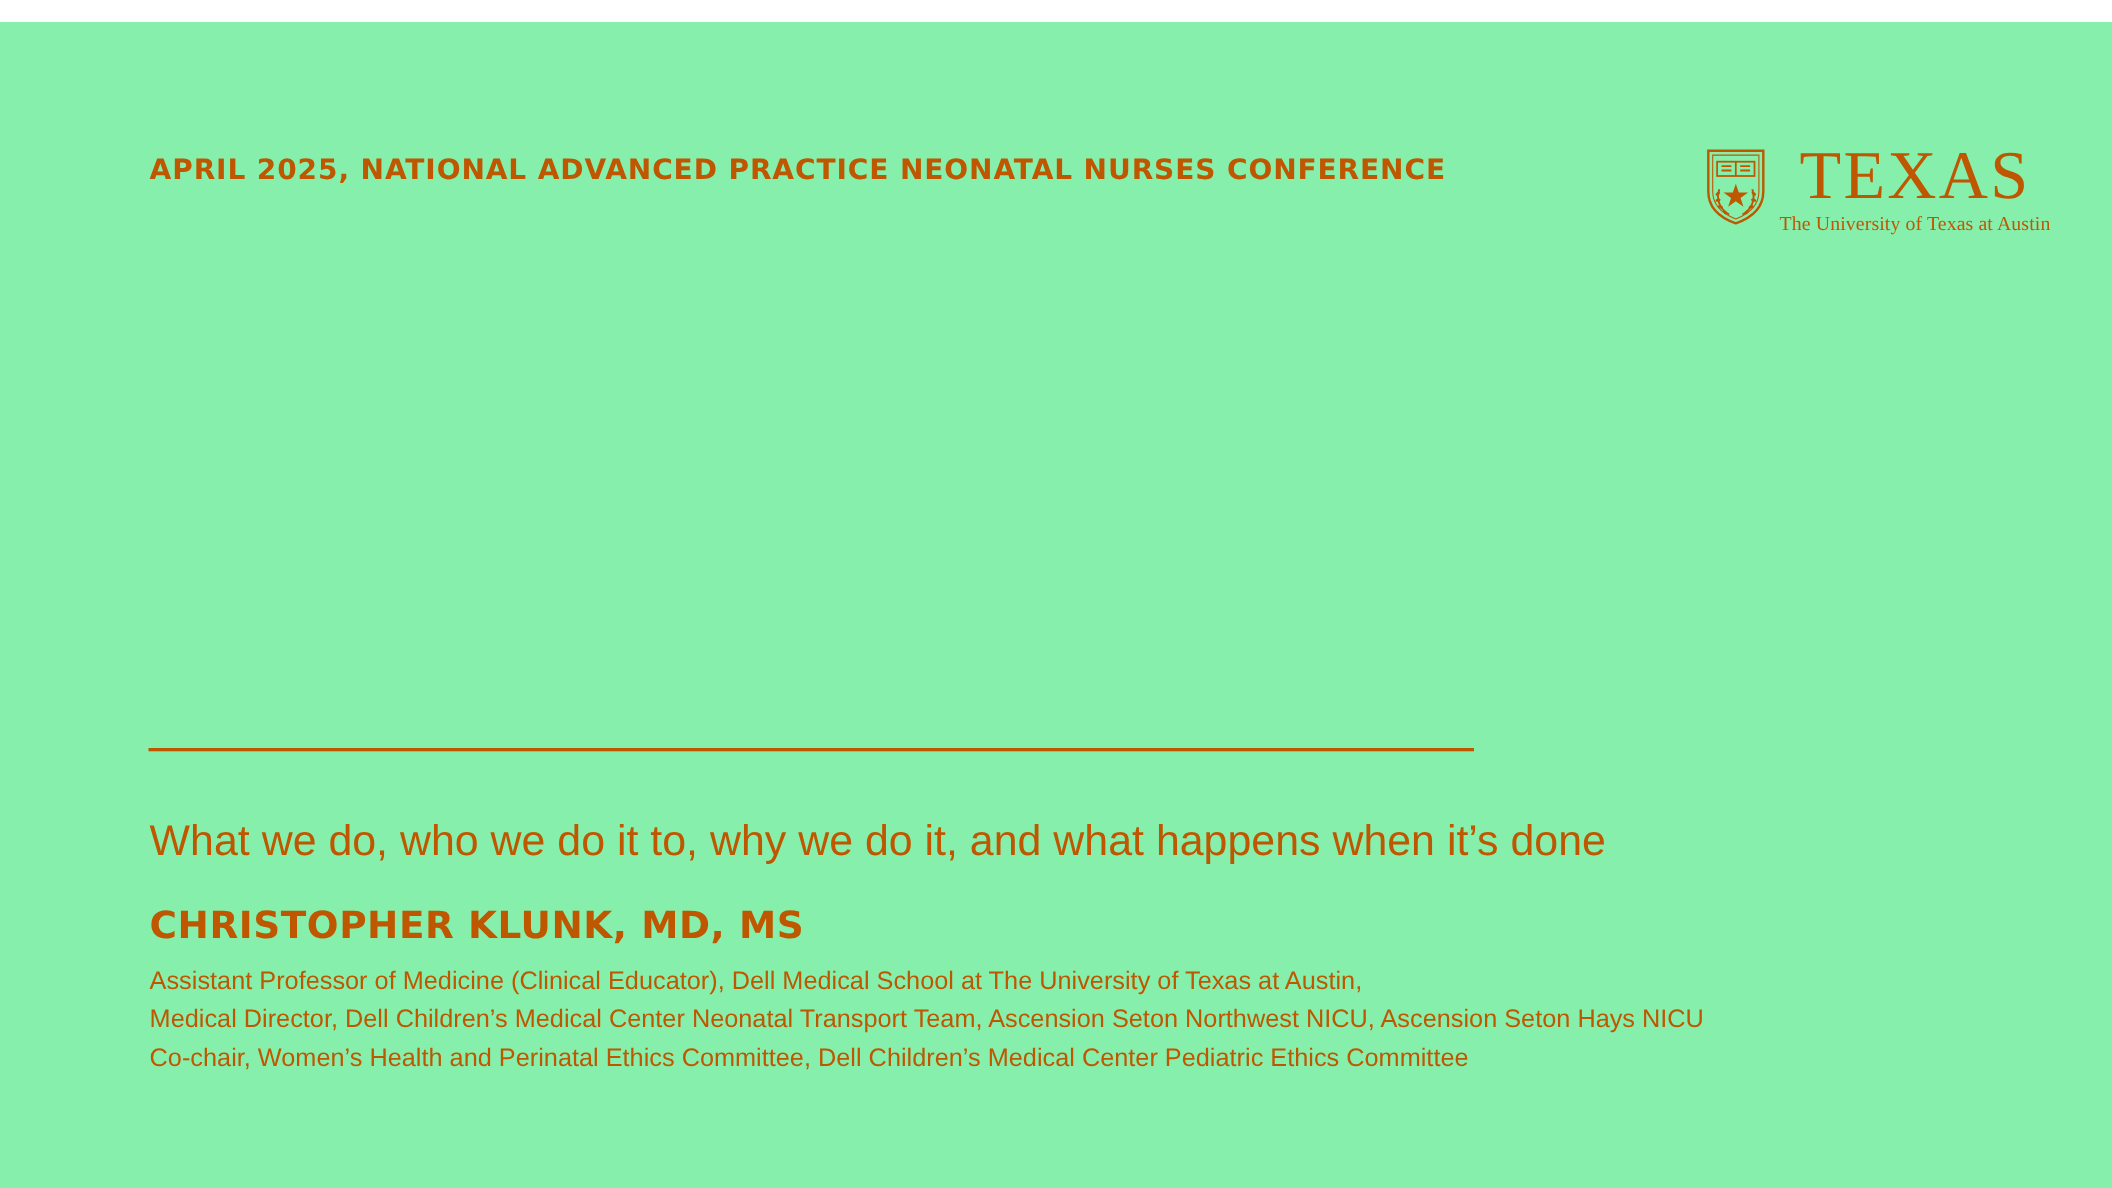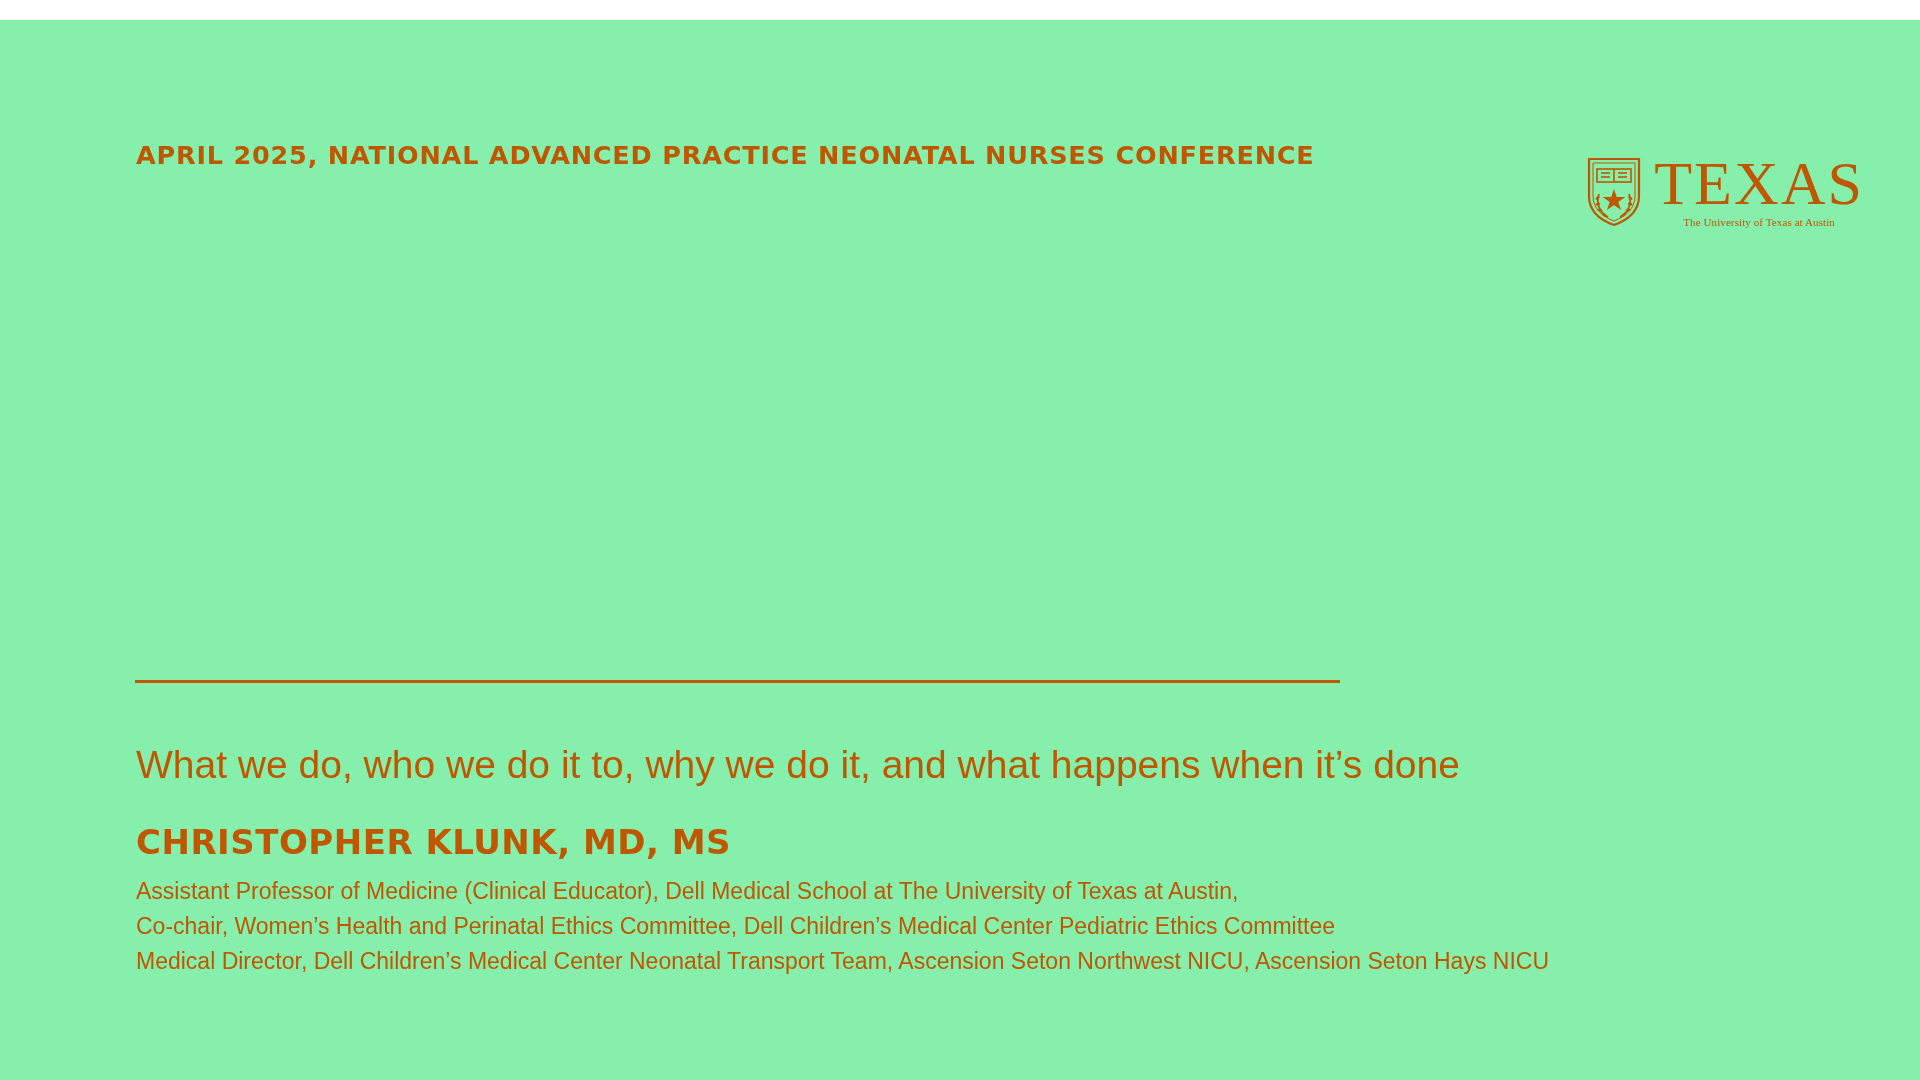"TEXAS" .ut-lockup { align-items: flex-end -> flex-start }
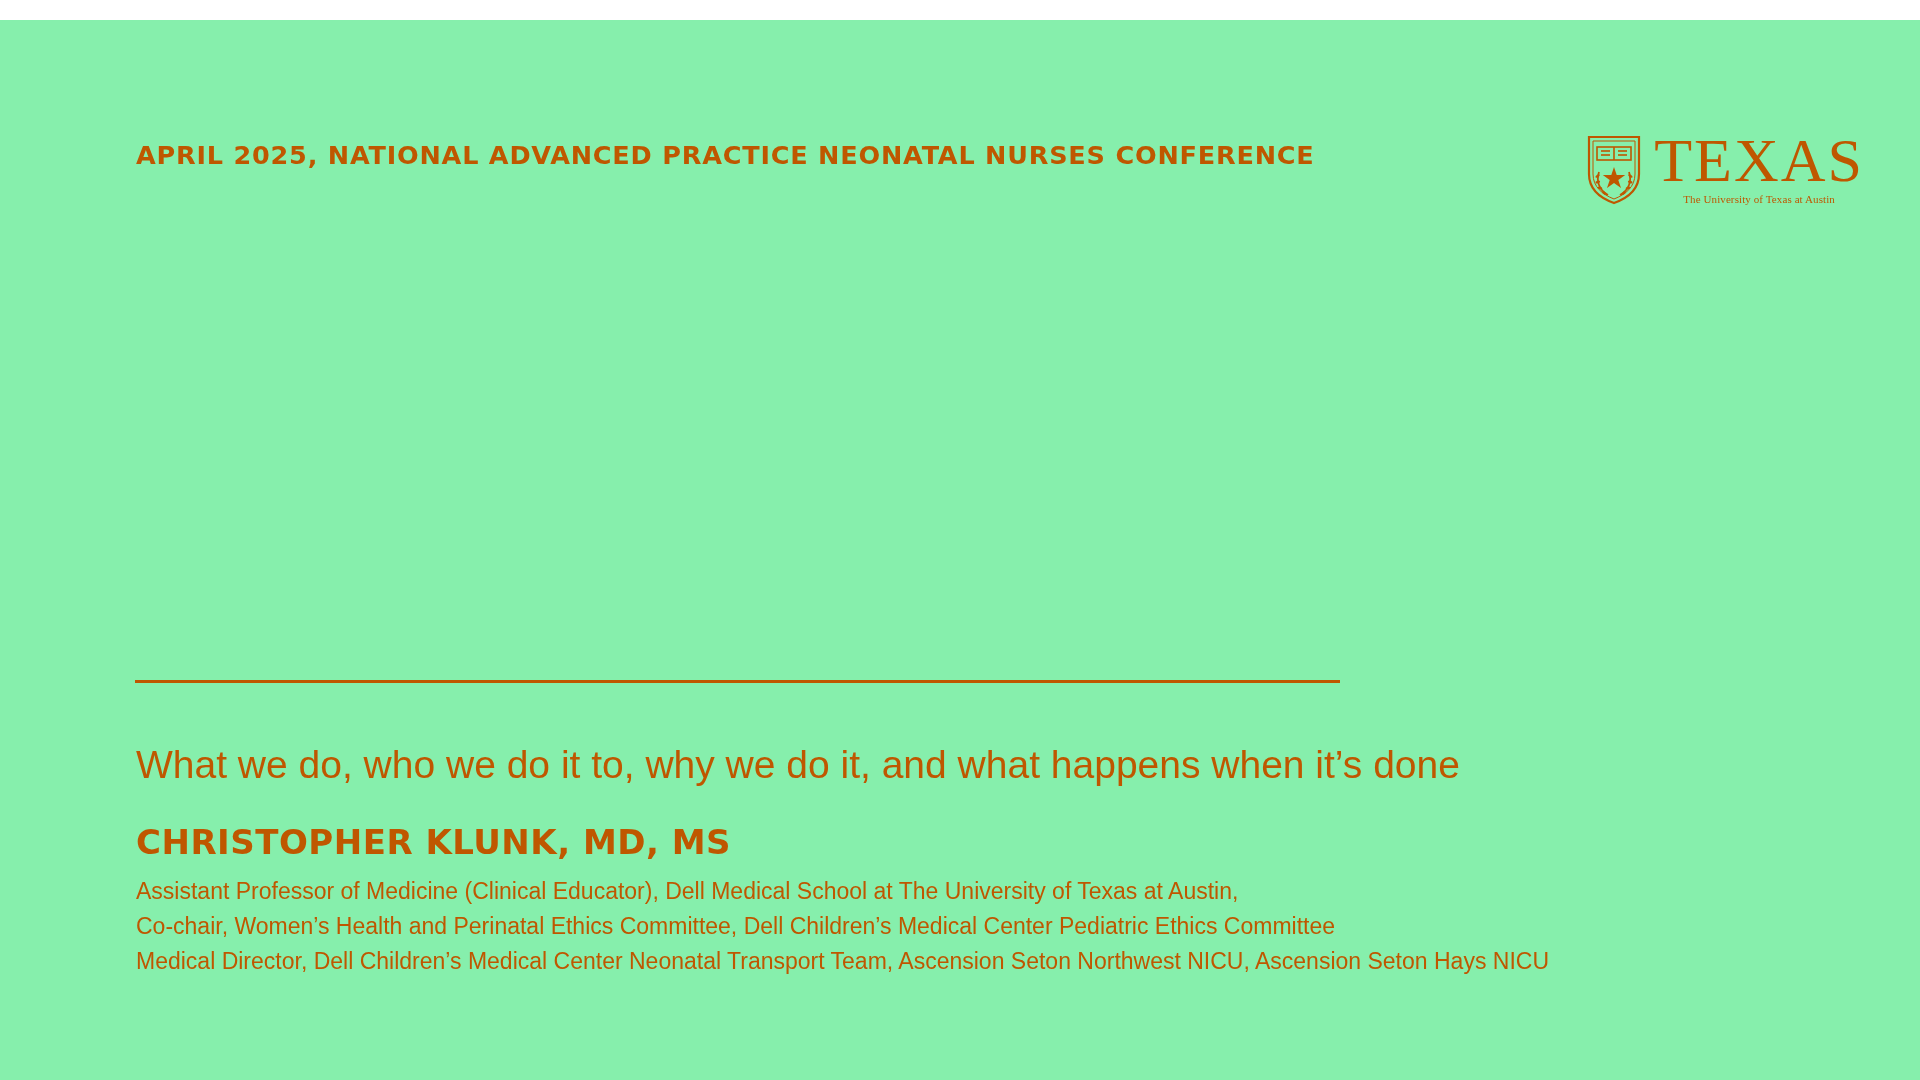"The University of Texas at" .ut-tagline { font-size: 11px -> 18px }
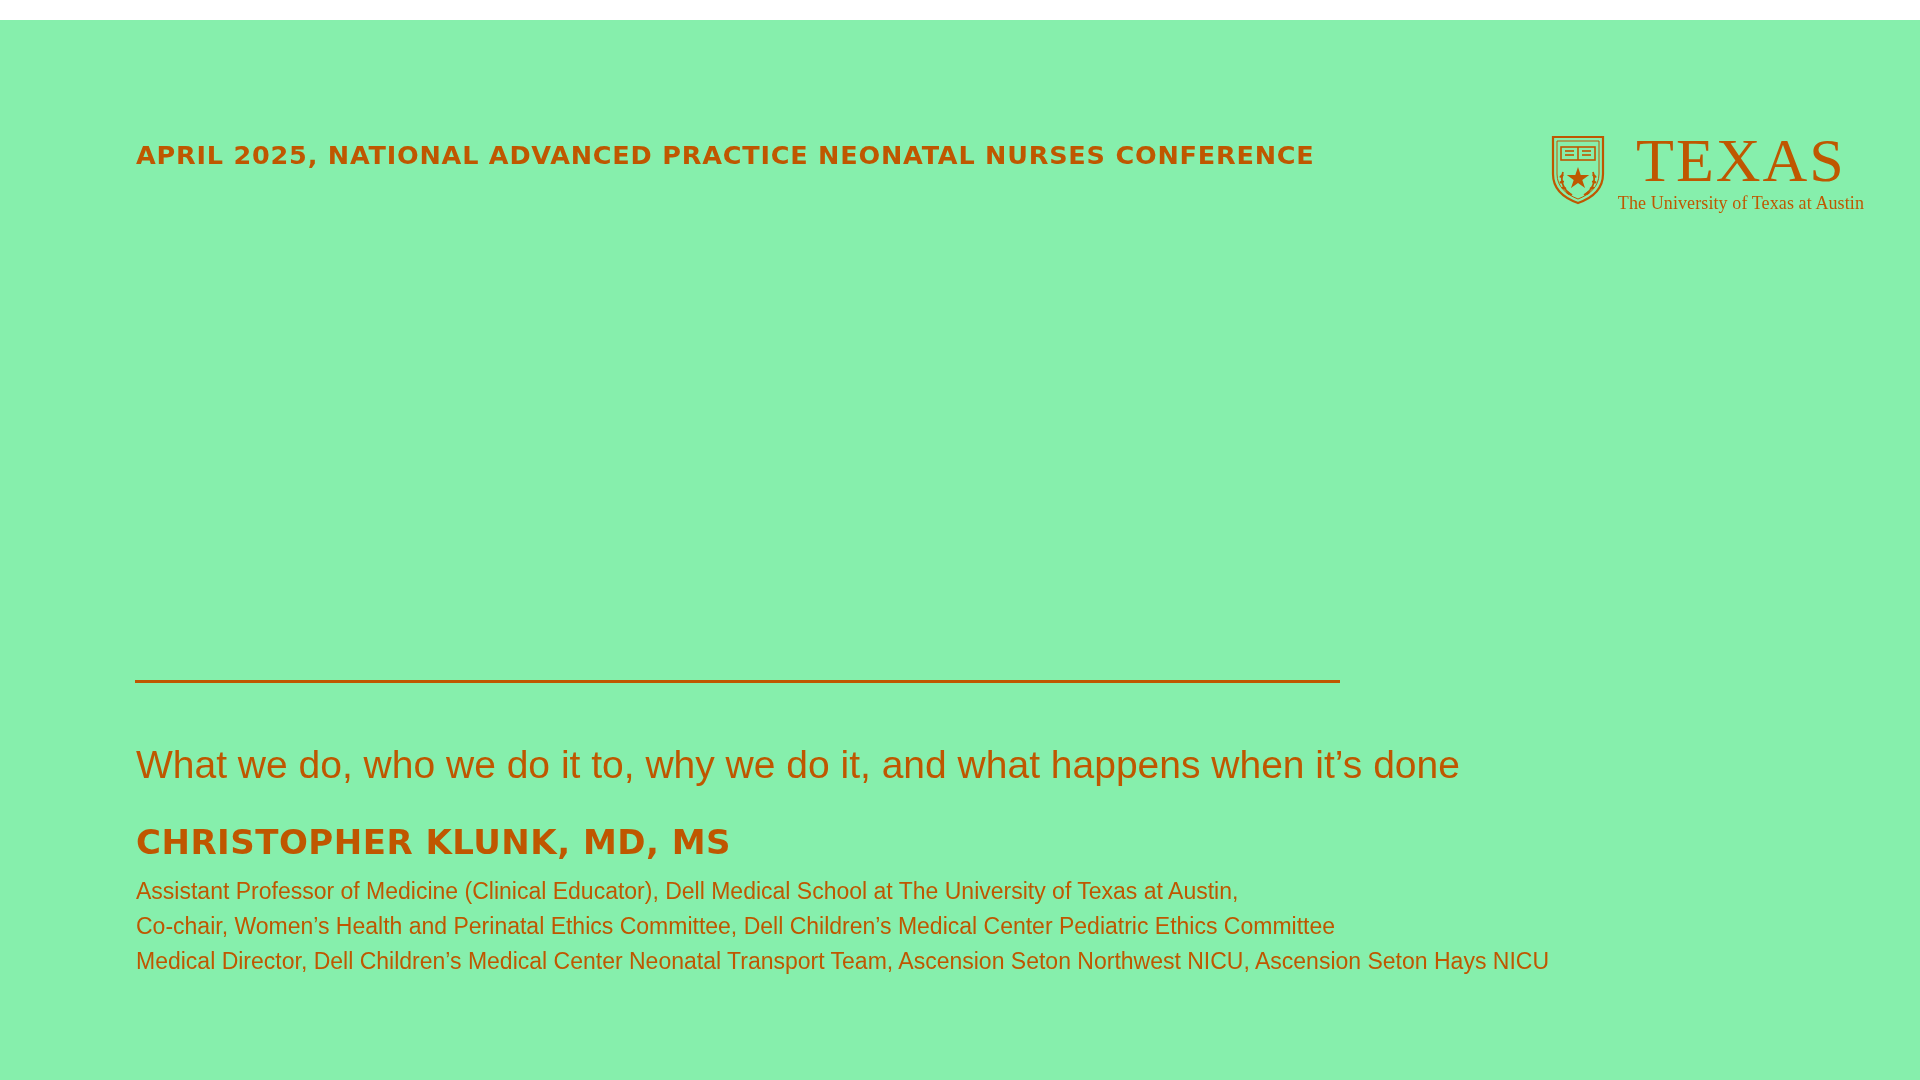"Co-chair, Women’s Health and Perinatal" div.affil-line { order: before "Medical Director, Dell Children’s" -> after "Medical Director, Dell Children’s" }
